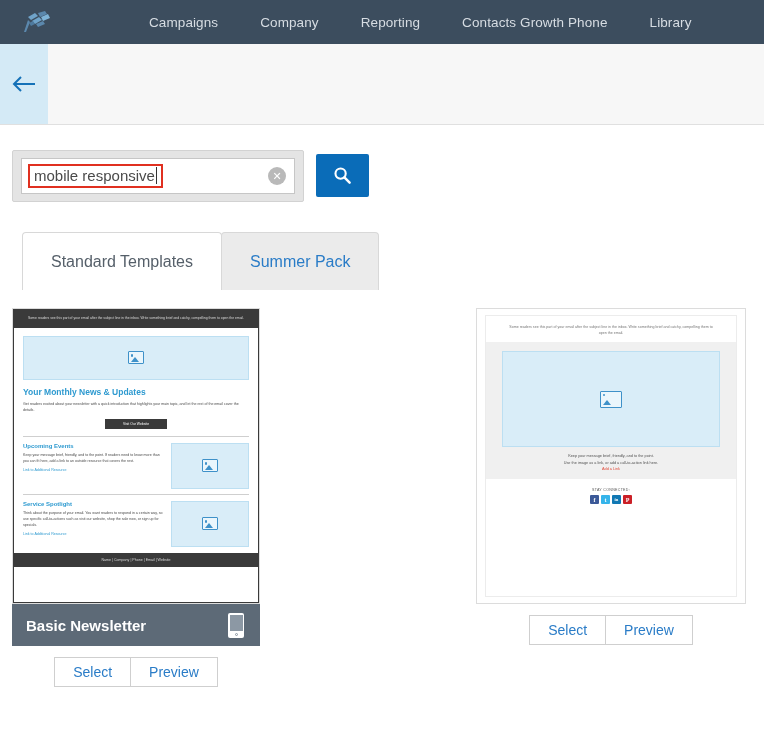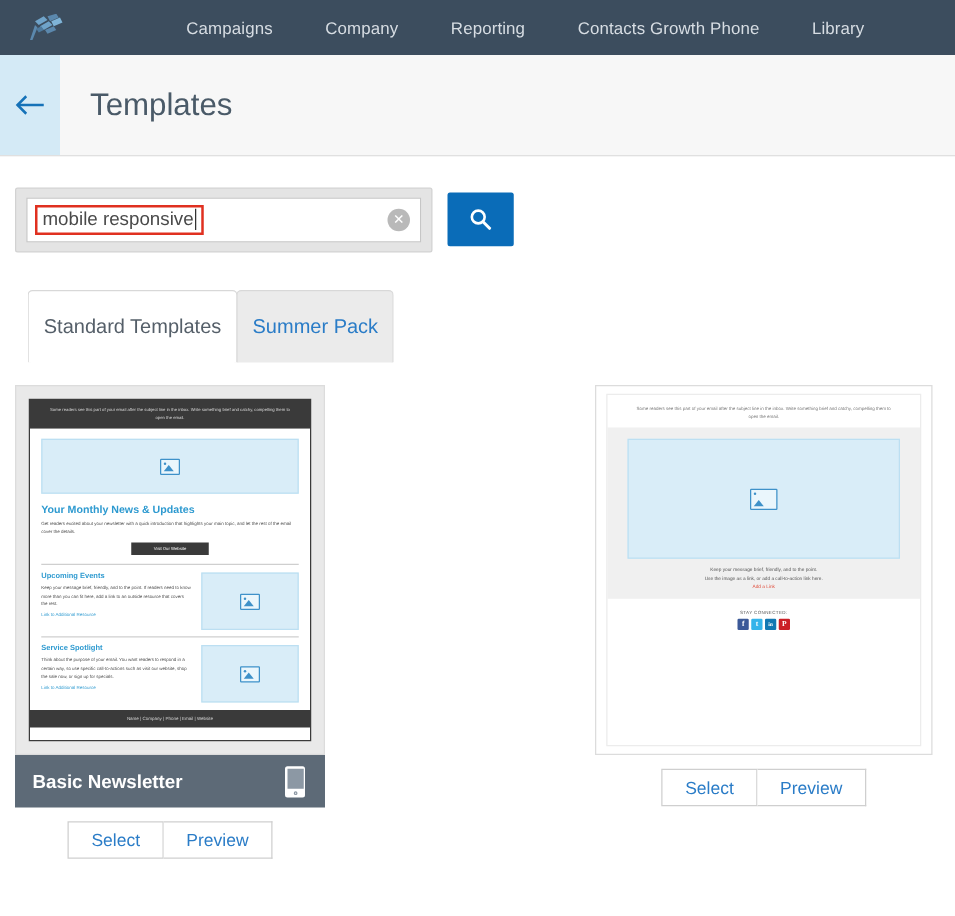"Templates" div.page-title { html: <div>Templates</div> -> none }
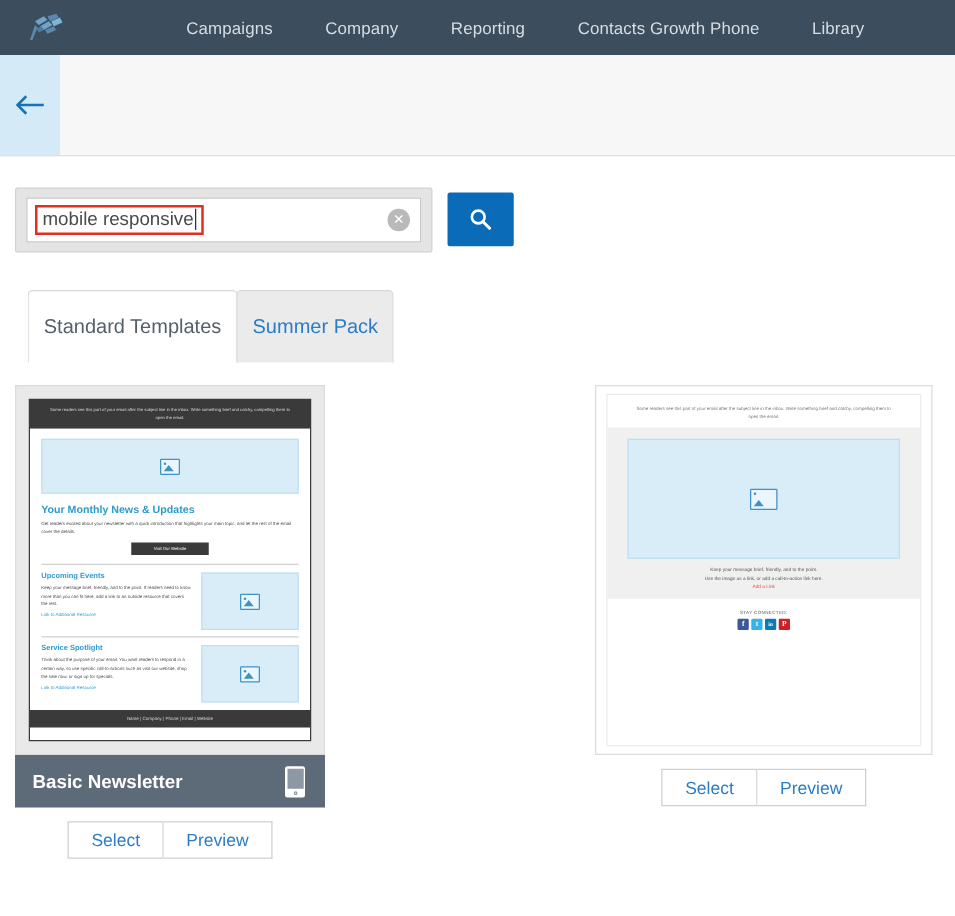"mobile responsive" .search-shell { width: 334px -> 292px }
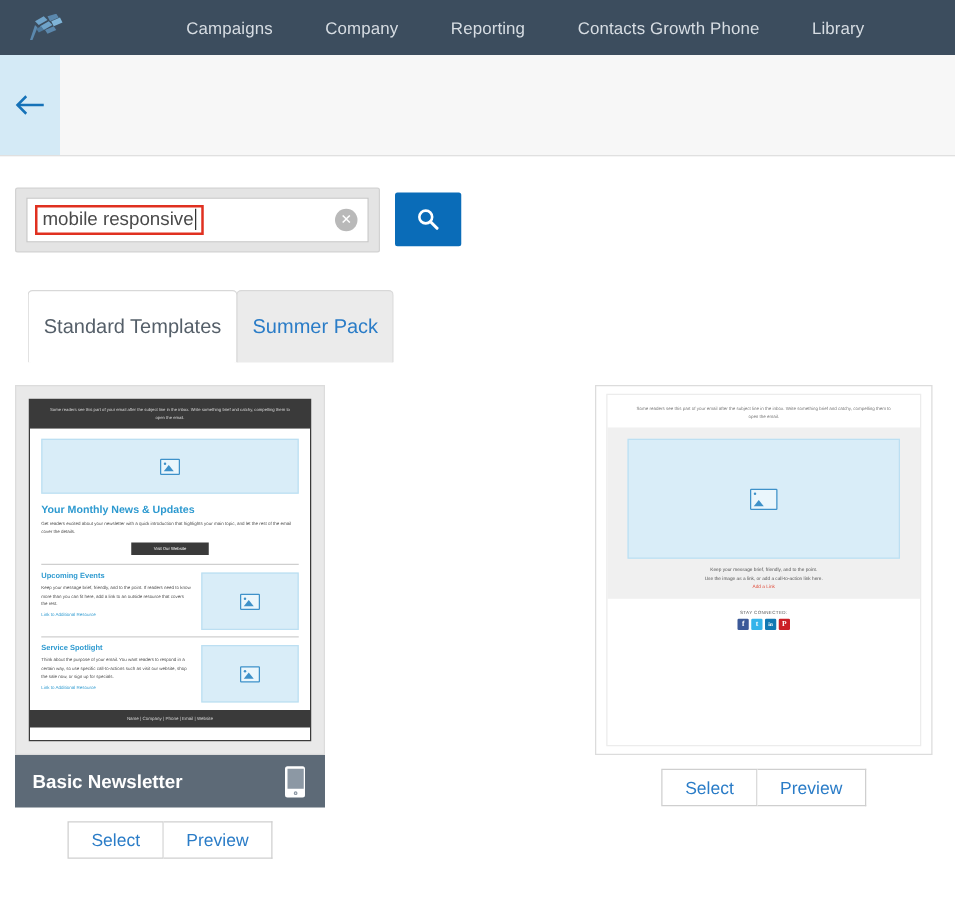"Standard Templates" .tab { padding: 0 12px -> 0 28px }
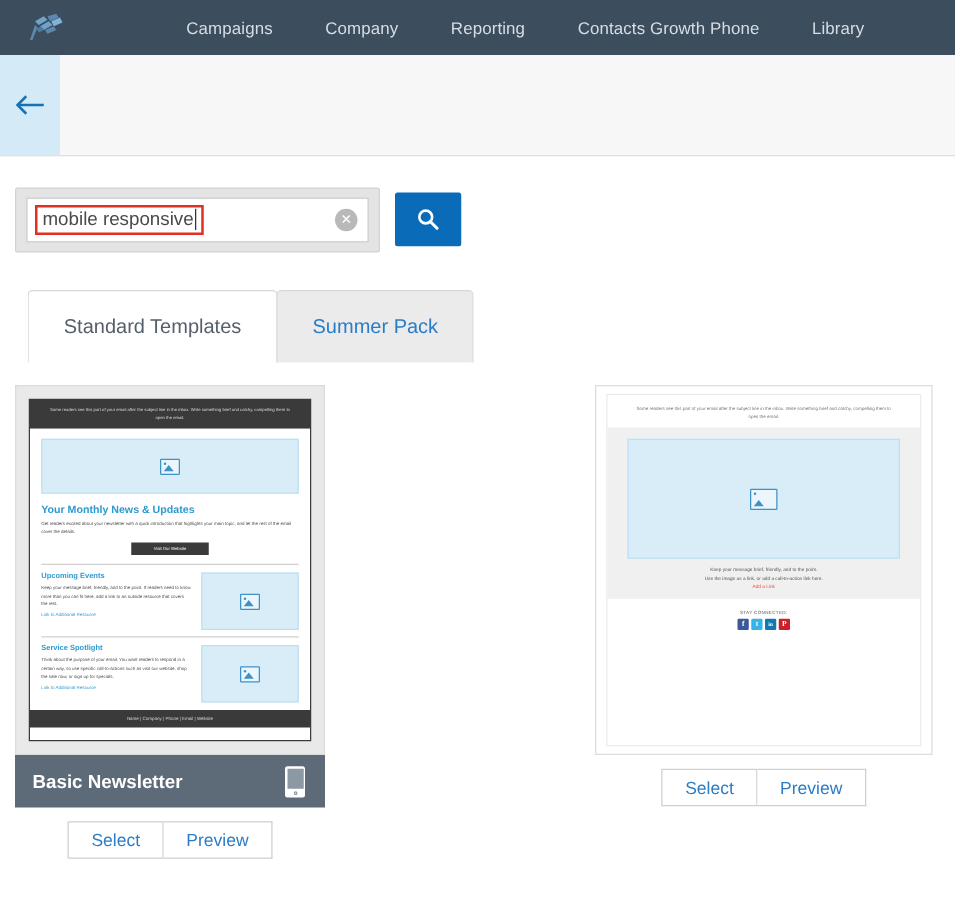"Your Monthly News & Updates" .tprev { padding: 10px -> none }
